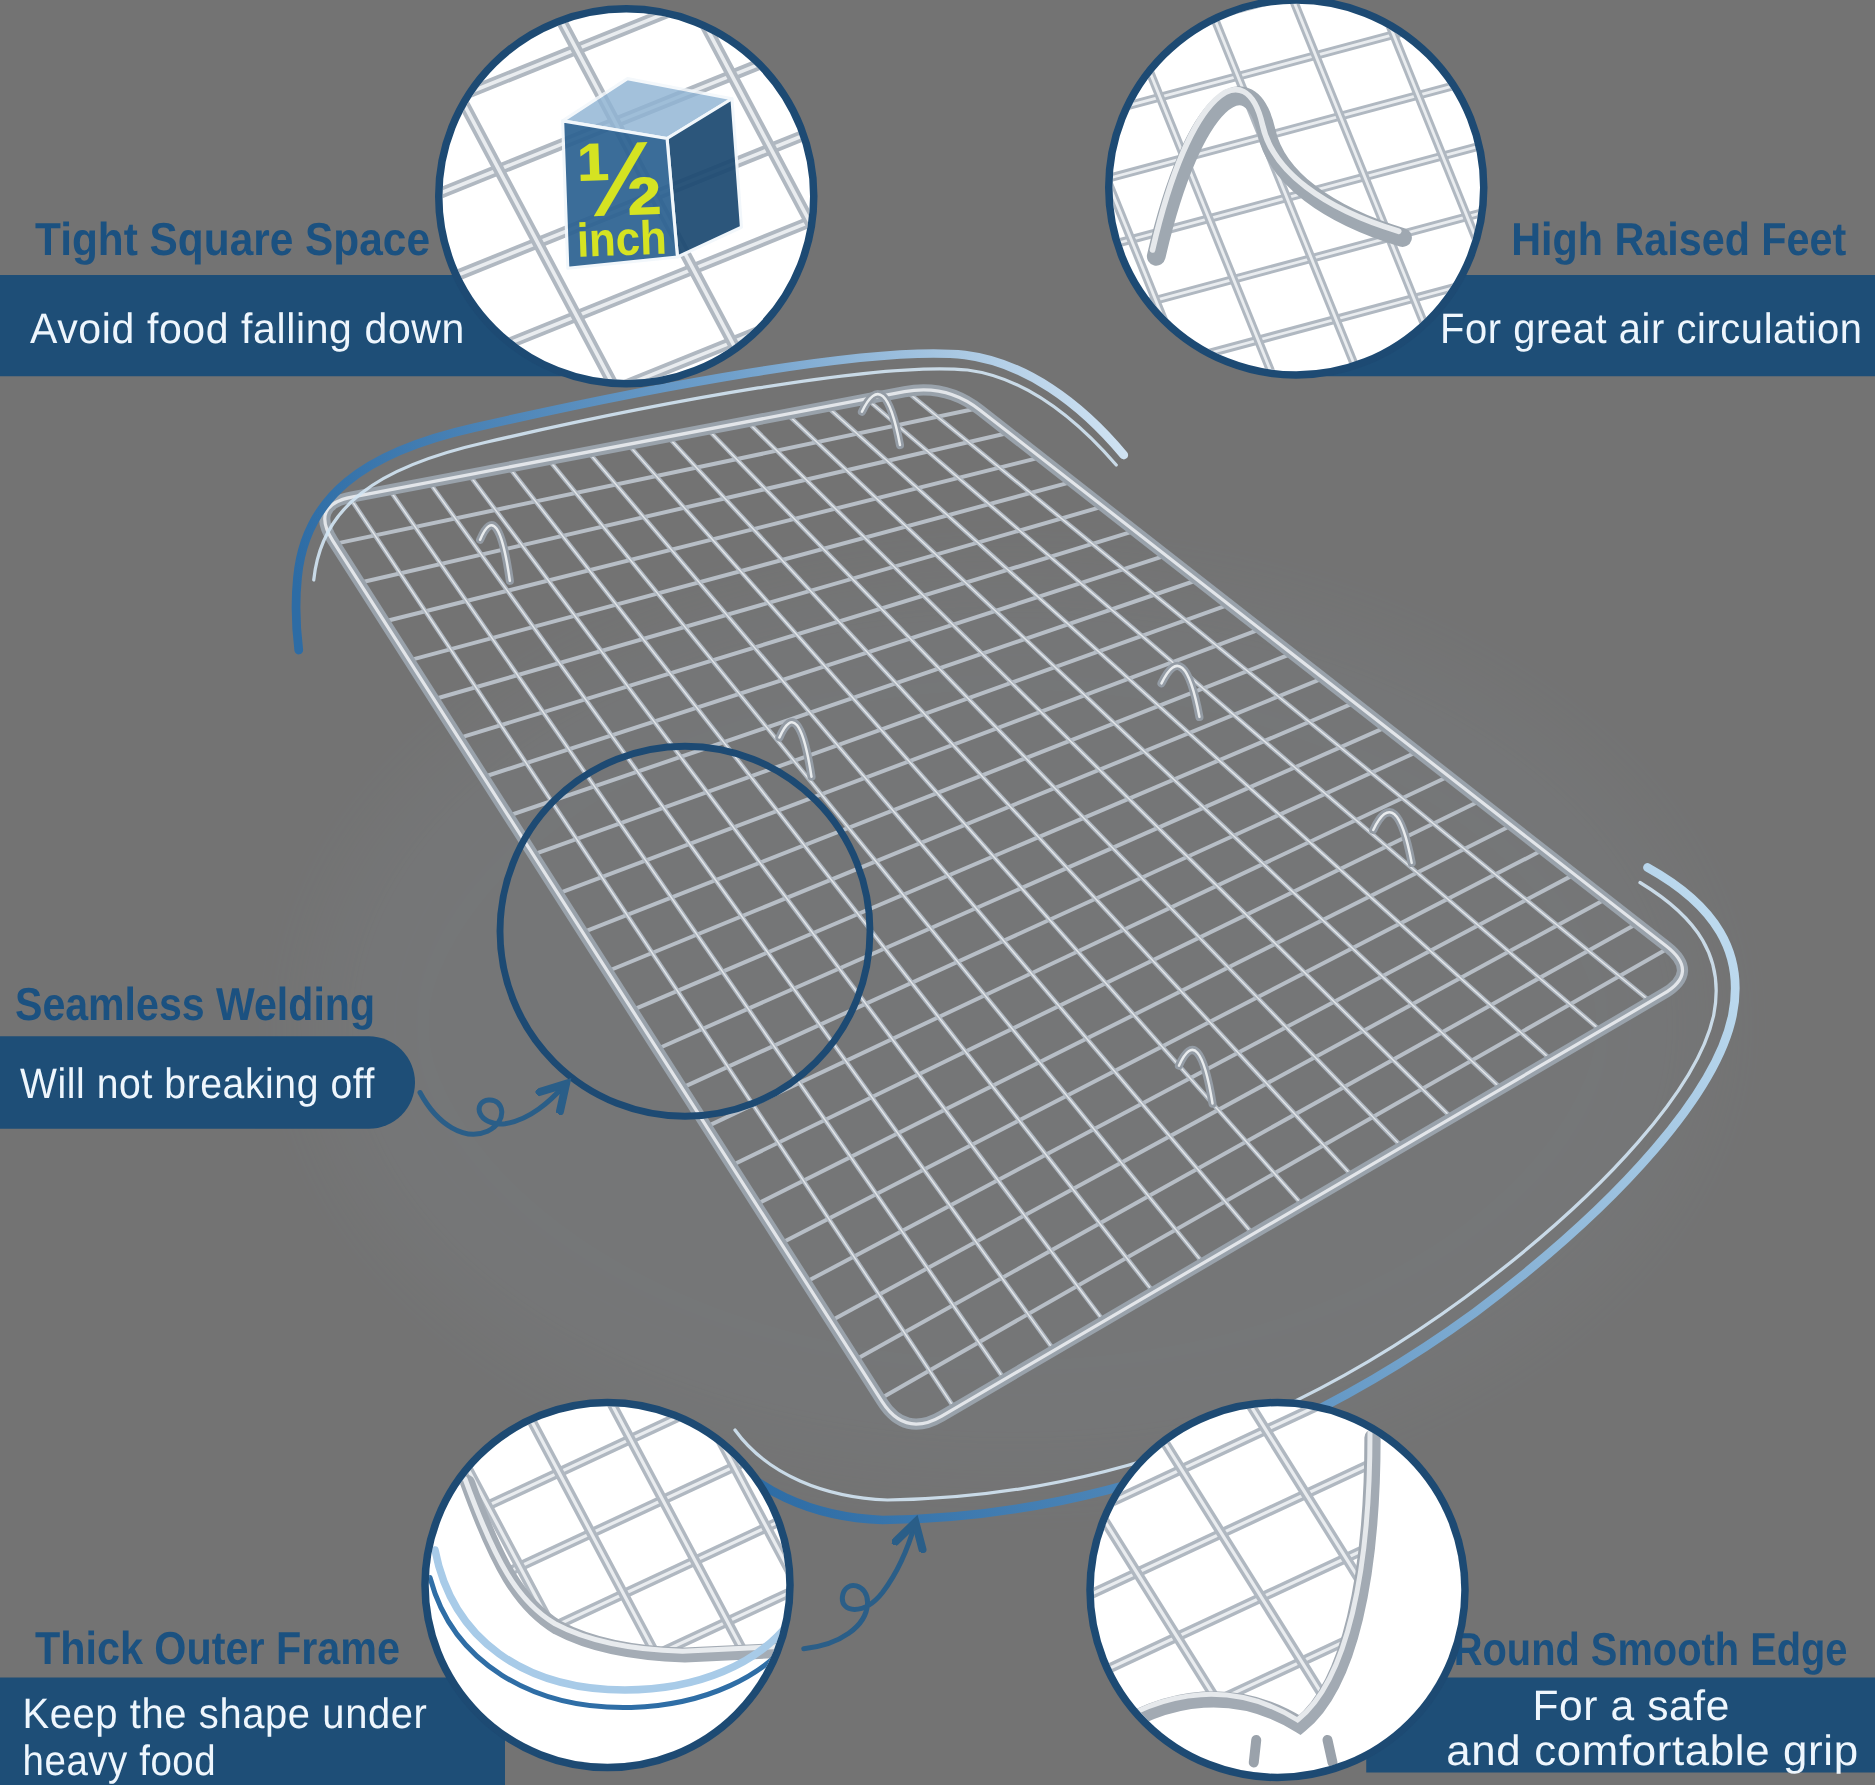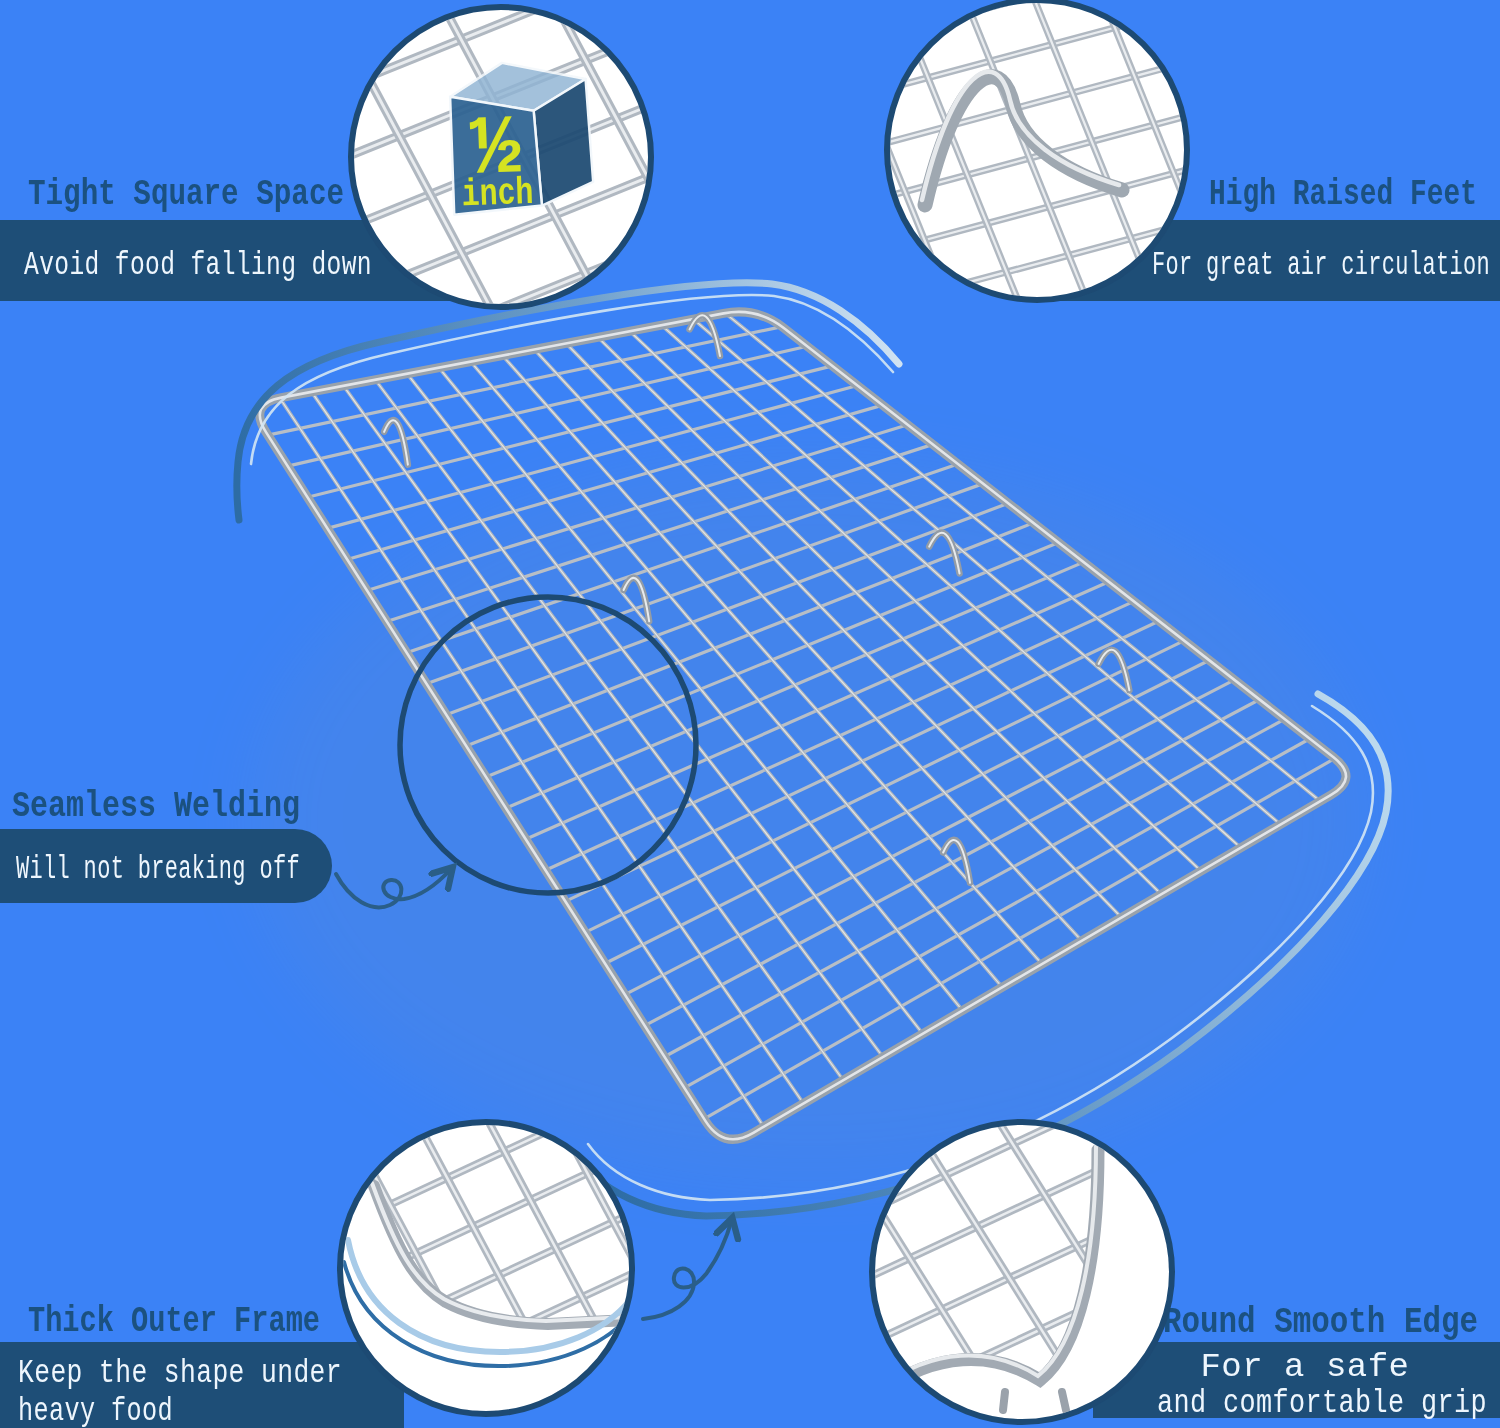"Tight Square Space" .stage { background: #3b82f6 -> #737373; font-family: Liberation Mono, monospace -> Liberation Sans, sans-serif }
